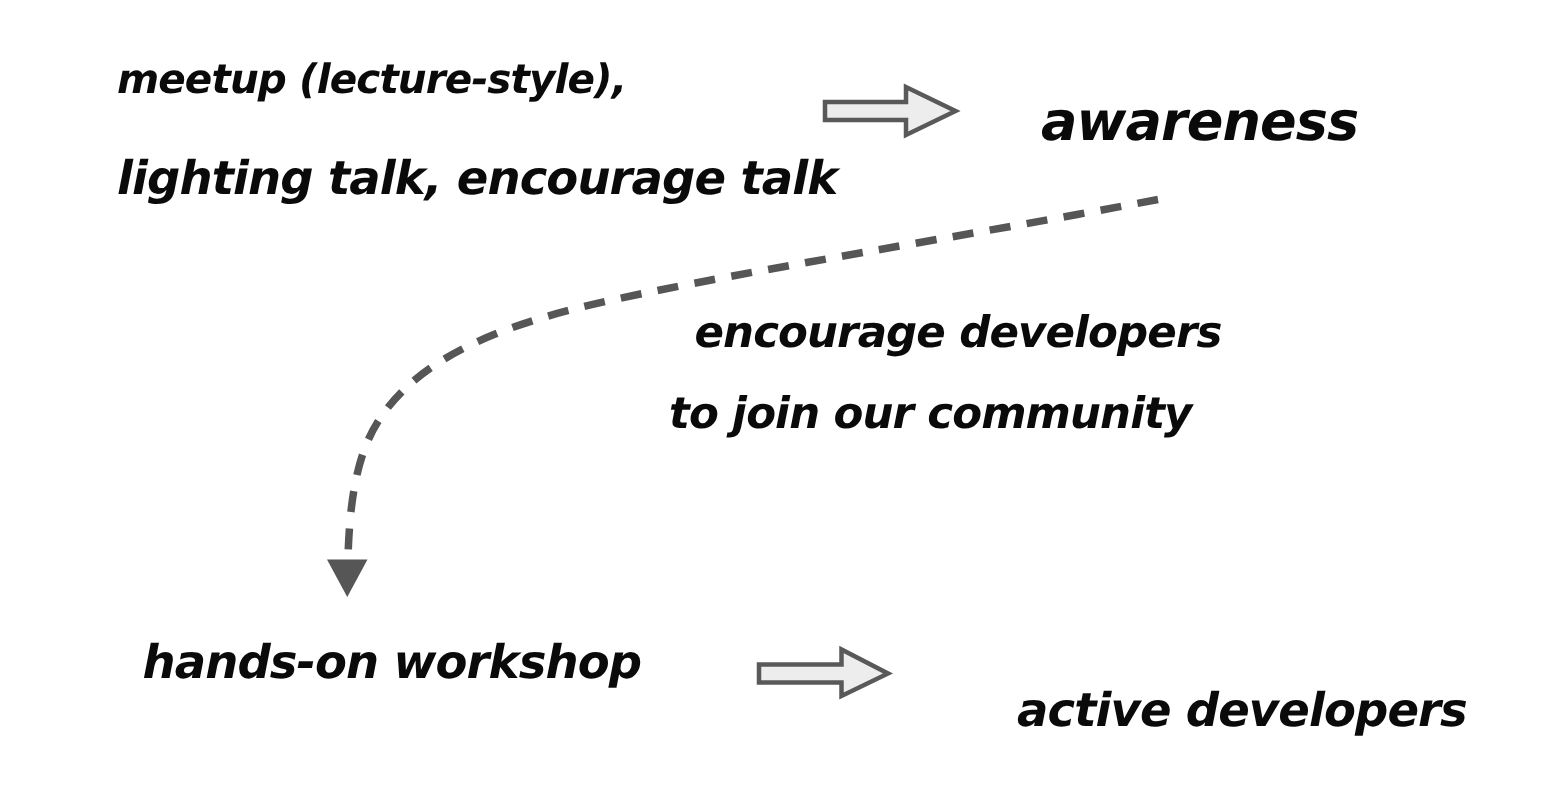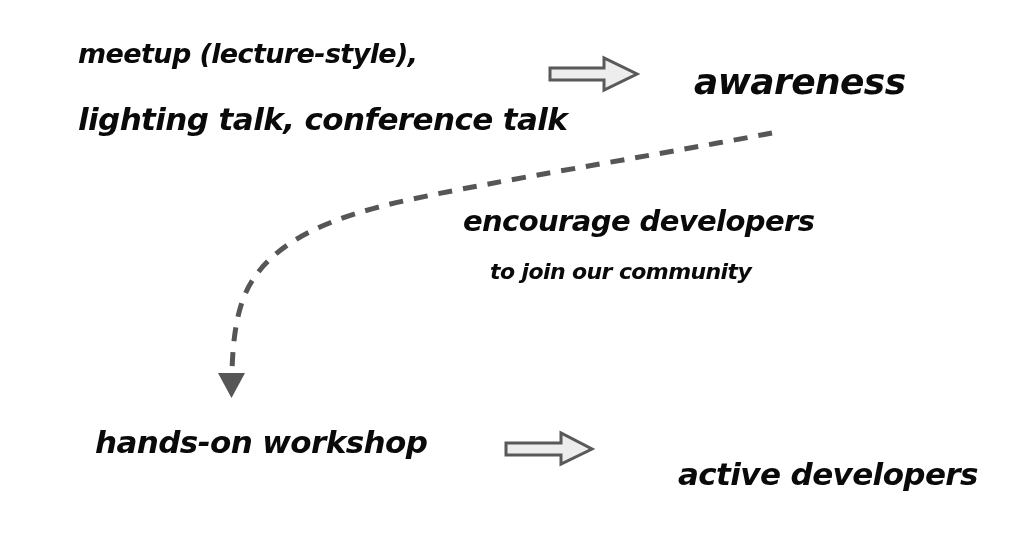"lighting talk, conference talk" div.hand { text: conference -> encourage }
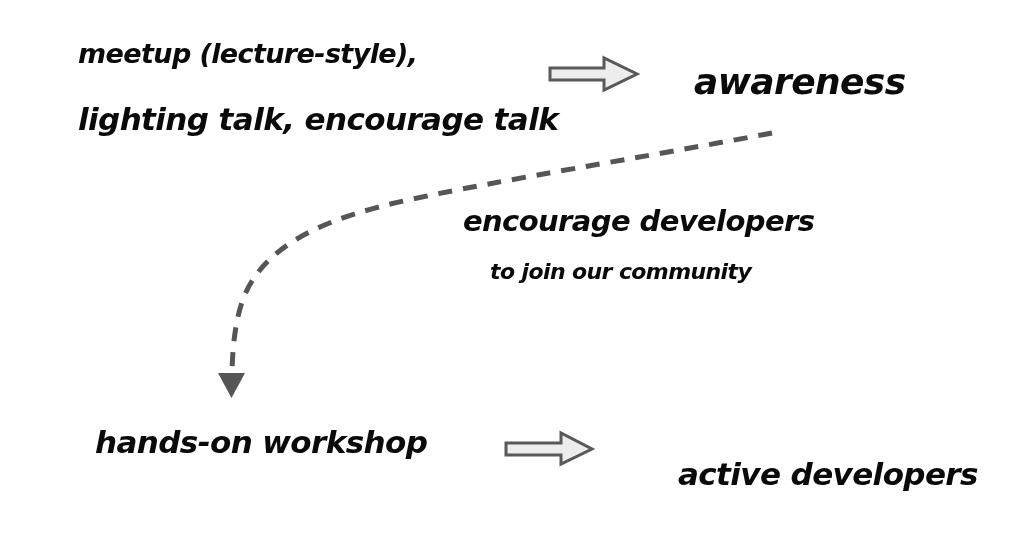"to join our community" #txt-encourage-line2 { font-size: 22px -> 29px; margin-left: 44px -> none }
